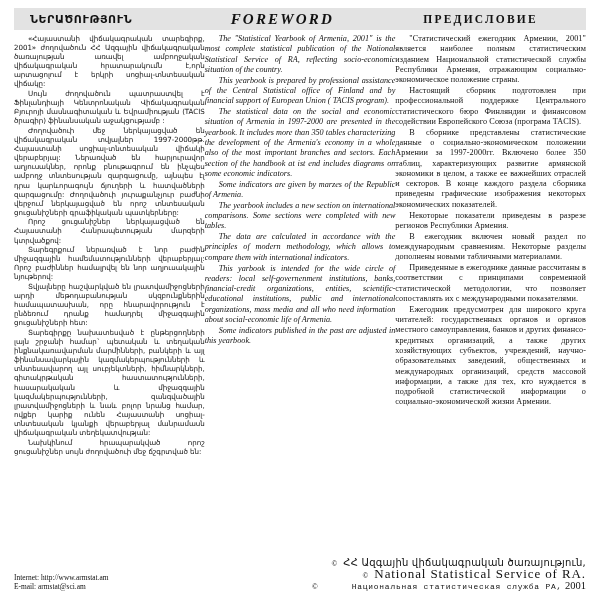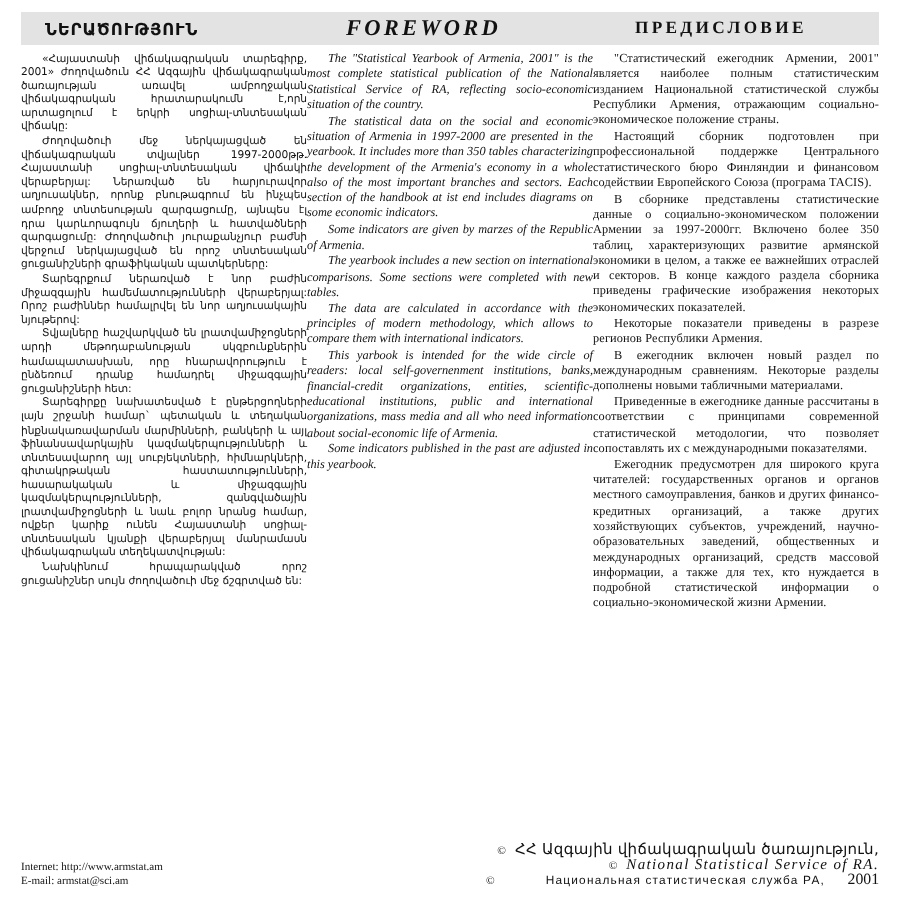"This yearbook is prepared by" p { html: none -> <p>This yearbook is prepared by professional assistance of the Central Statistical office of Finland and by financial support of European Union ( TACIS program).</p> }
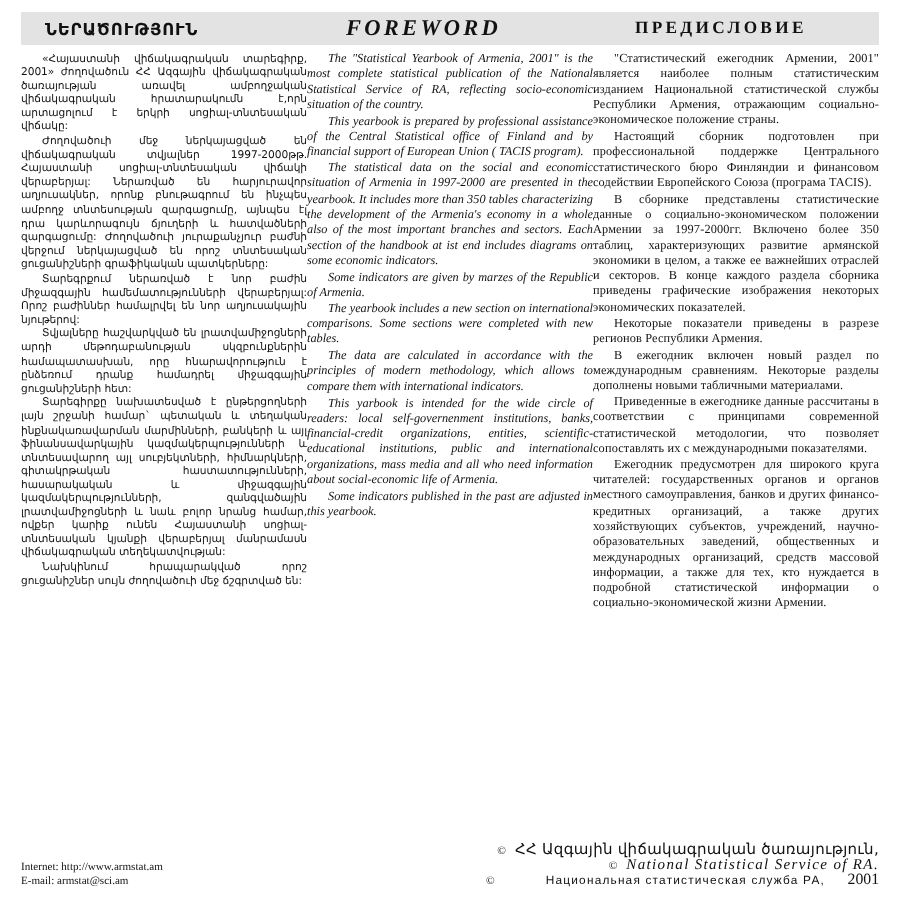"Սույն ժողովածուն պատրաստվել է" p { html: none -> <p>Սույն ժողովածուն պատրաստվել է Ֆինլանդիայի Կենտրոնական Վիճակագրական Բյուրոյի մասնագիտական և Եվրամիության (TACIS ծրագիր) ֆինանսական աջակցությամբ :</p> }
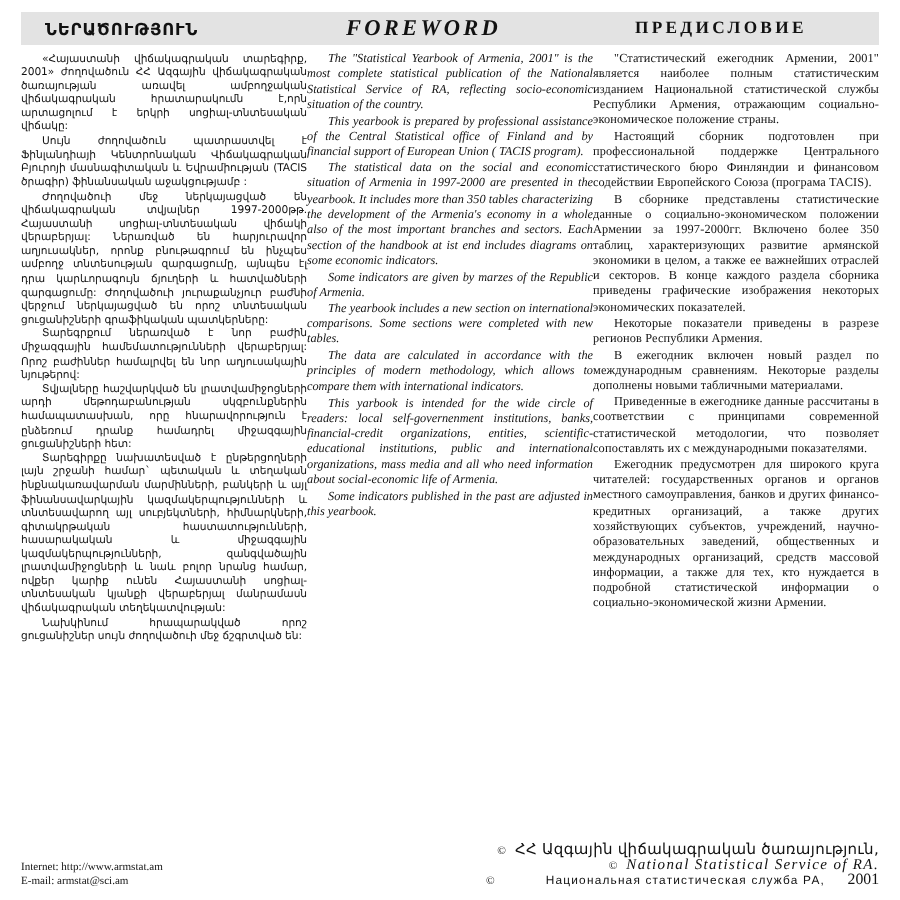"Որոշ ցուցանիշներ ներկայացված են" p { html: none -> <p>Որոշ ցուցանիշներ ներկայացված են Հայաստանի Հանրապետության մարզերի կտրվածքով:</p> }
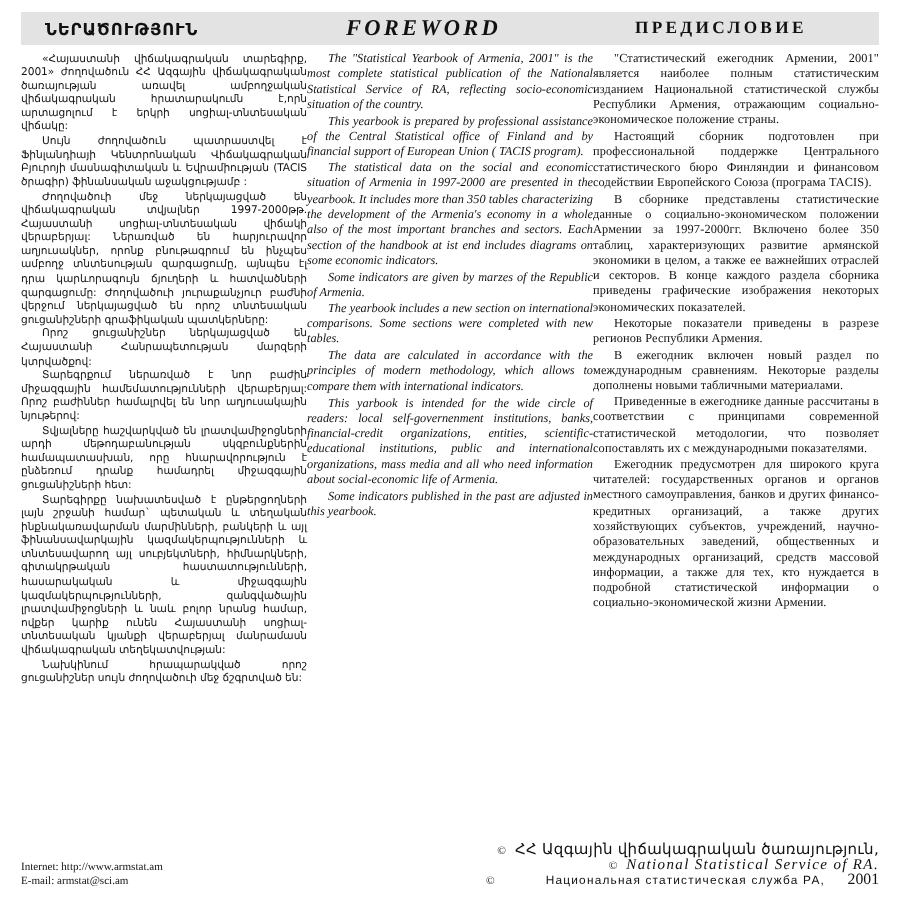"National Statistical Service of RA." .copy-eng { font-size: 10px -> 13px; font-style: italic -> none }
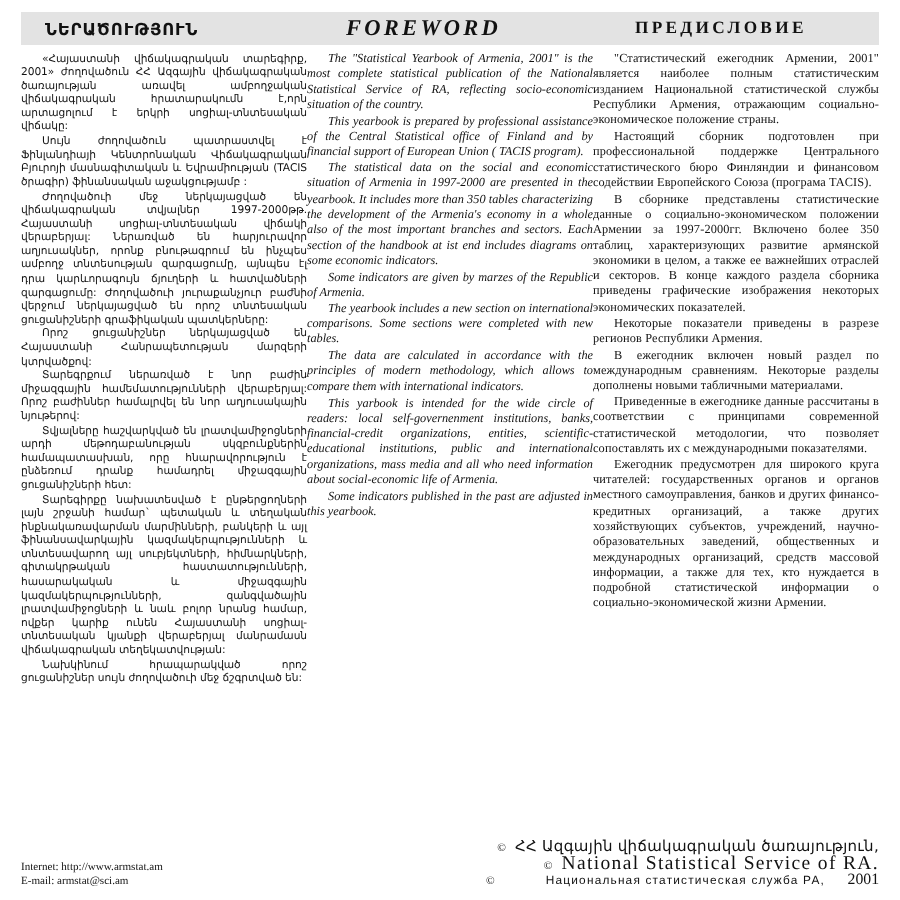"Национальная статистическая служба РА," .copy-rus { font-family: Liberation Sans, sans-serif -> Liberation Mono, monospace }
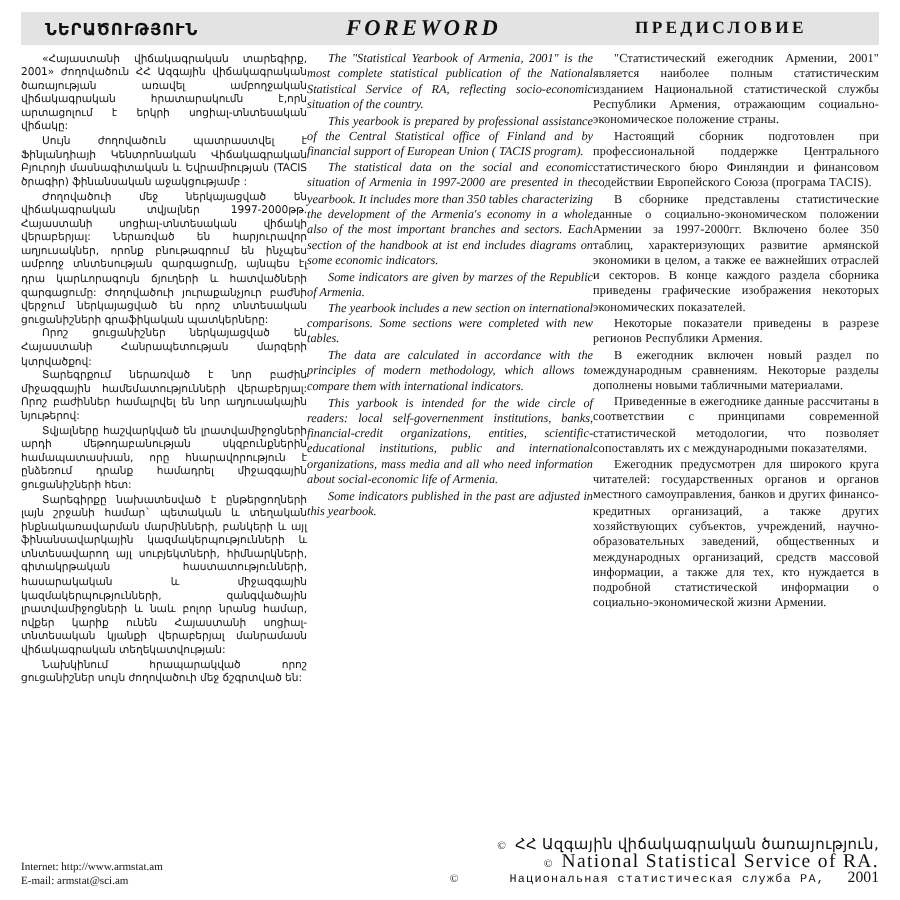"2001" .copy-year { margin-left: 15px -> 3px }
